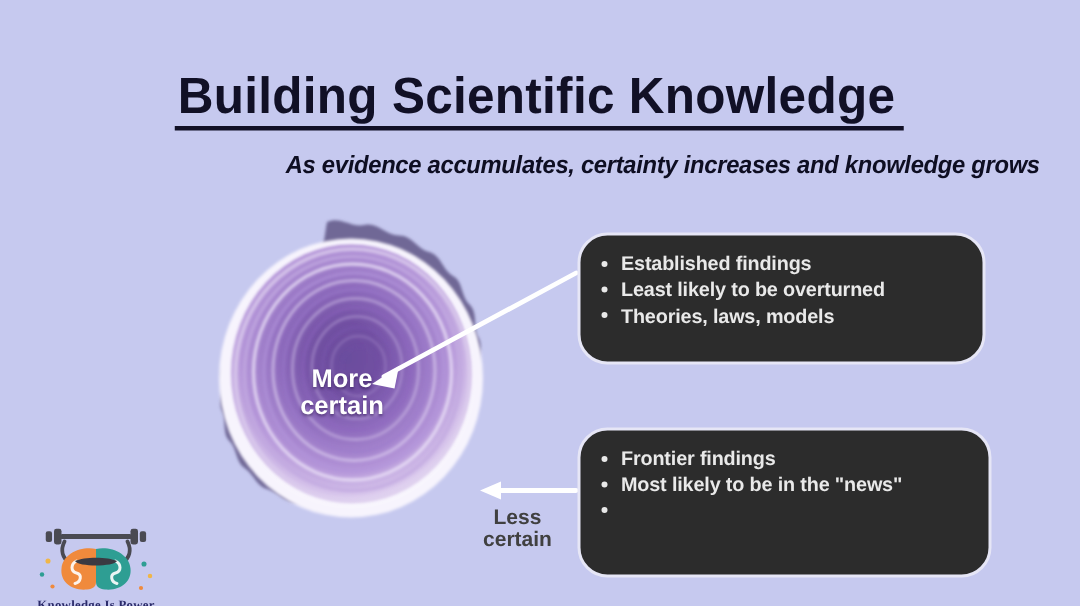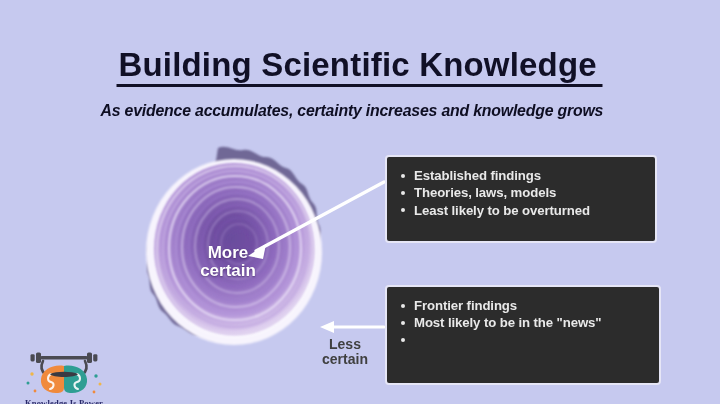"As evidence accumulates, certainty" .subtitle-wrap { text-align: center -> right }
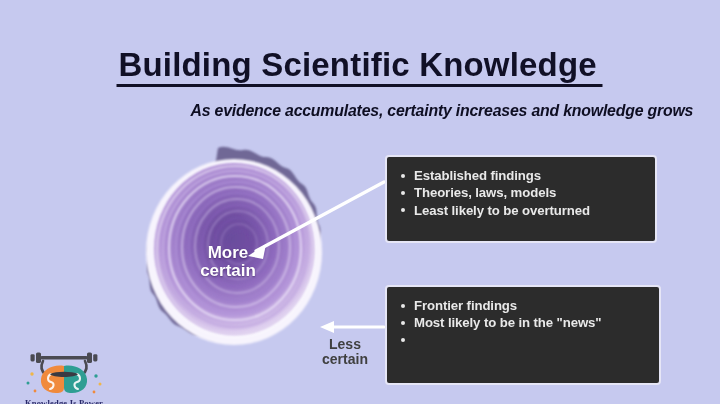"Established findings" .callout { border-radius: 4px -> 20px }
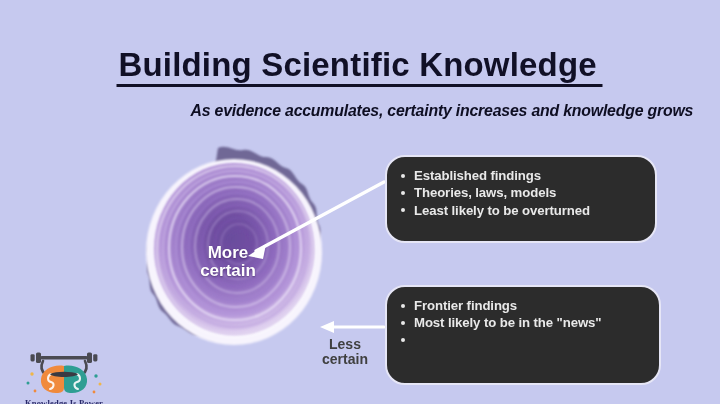"Theories, laws, models" li { order: before "Least likely to be overturned" -> after "Least likely to be overturned" }
